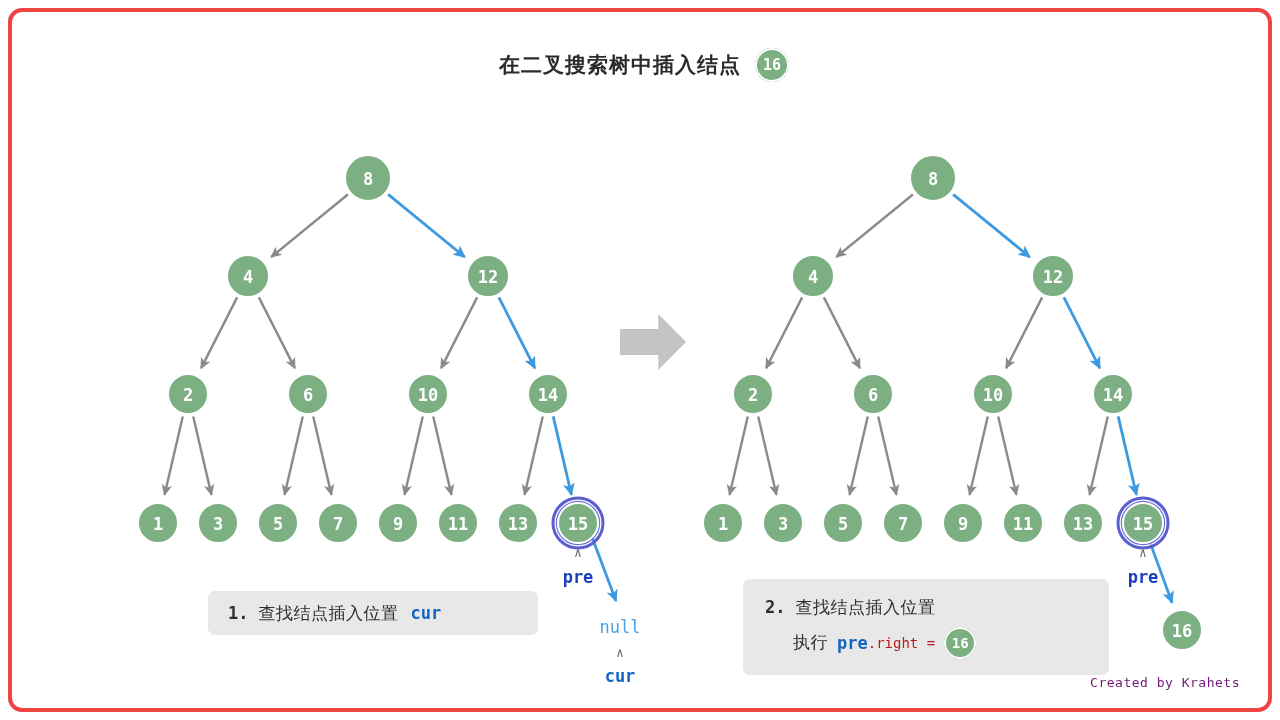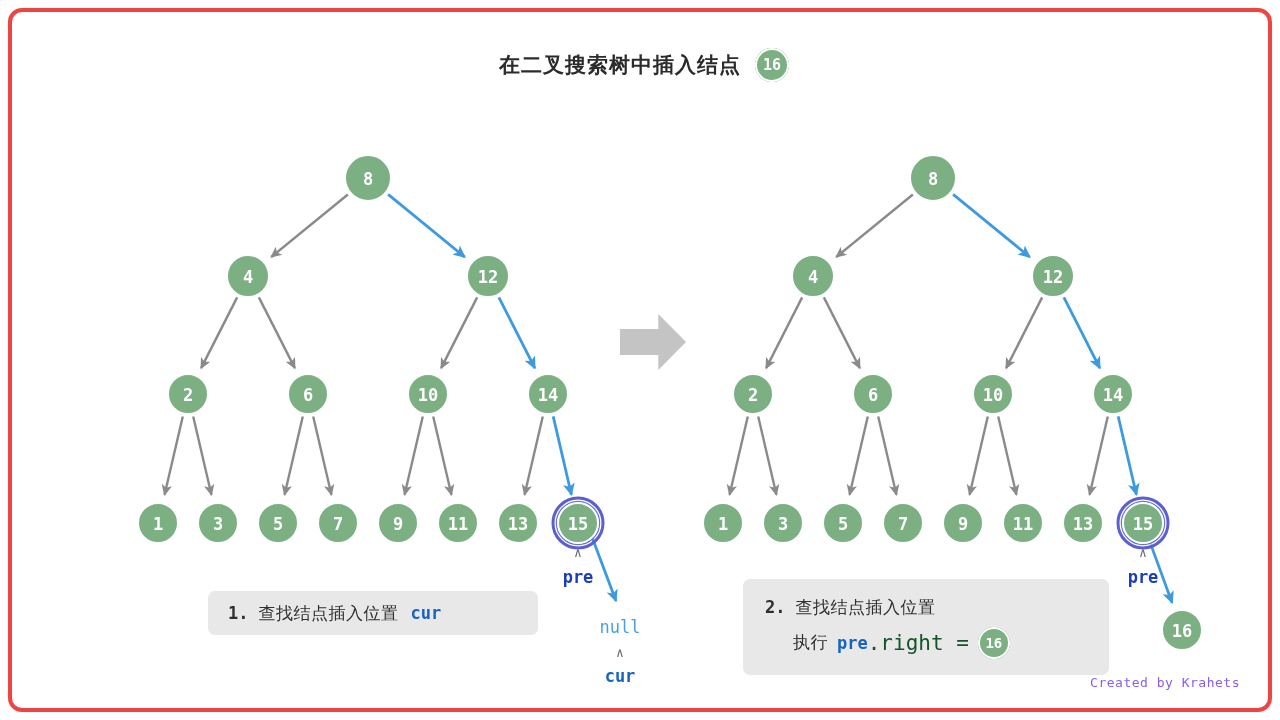".right =" .mono-gray { color: #14532d -> #b91c1c; font-size: 21px -> 14px }
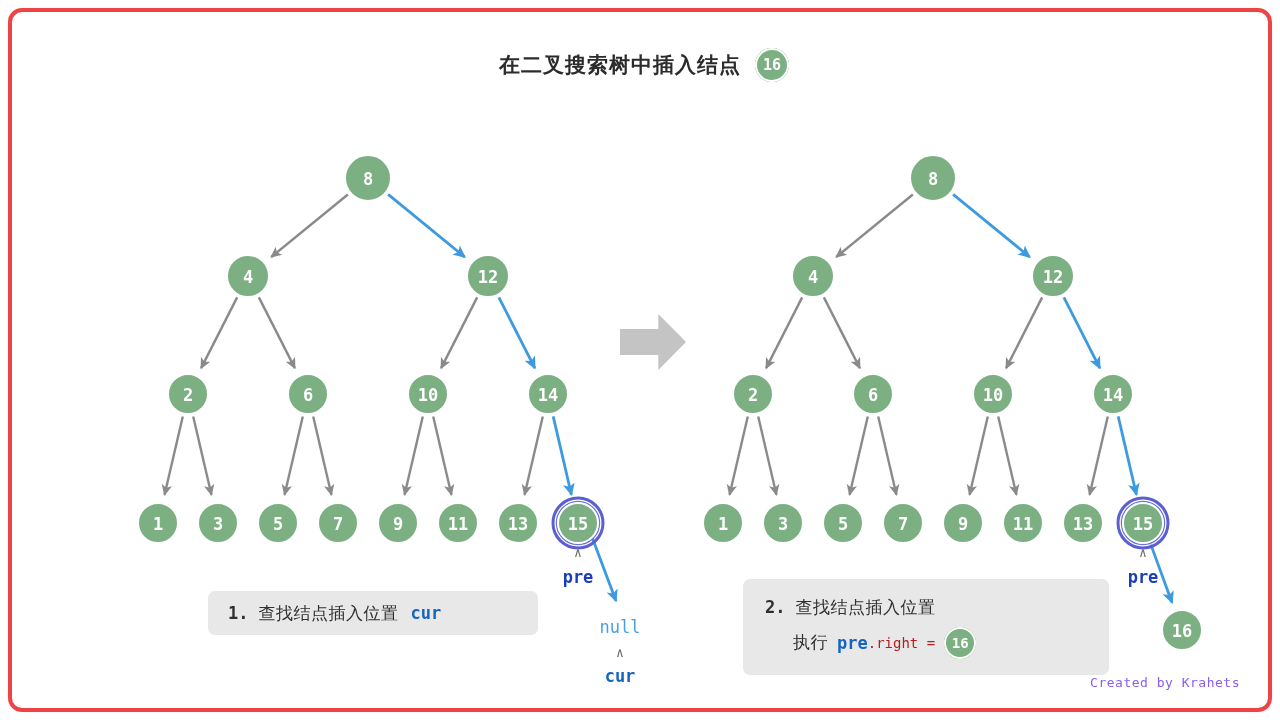"Created by Krahets" #credit { color: #8b5cf6 -> #701a75 }
